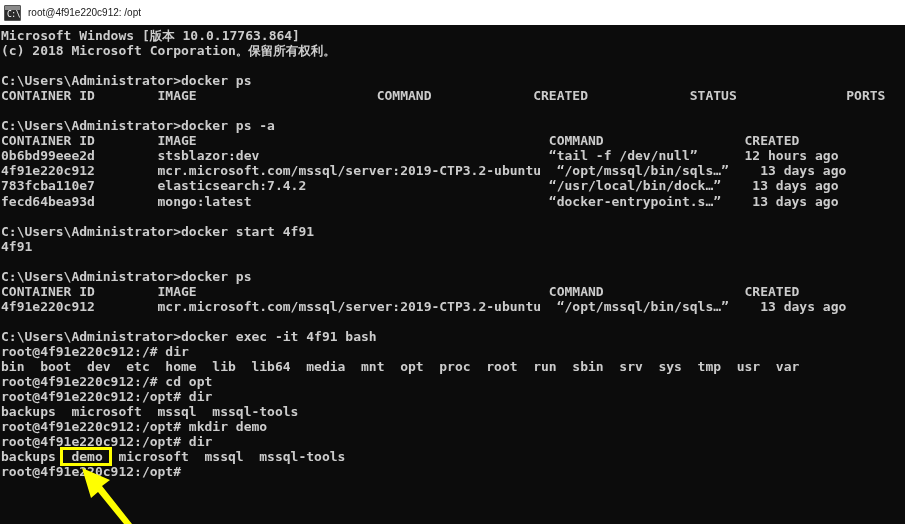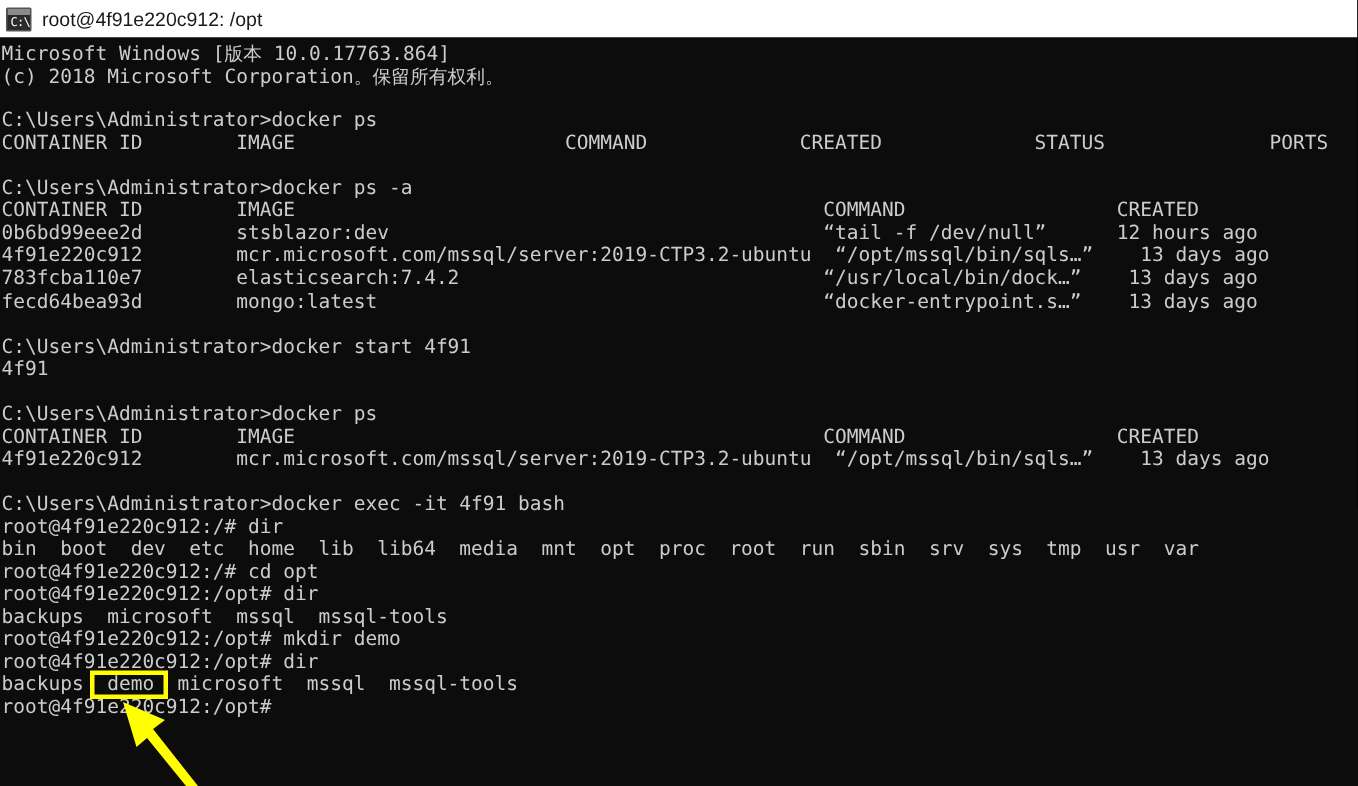"root@4f91e220c912: /opt" #title-text { font-size: 13px -> 10px }
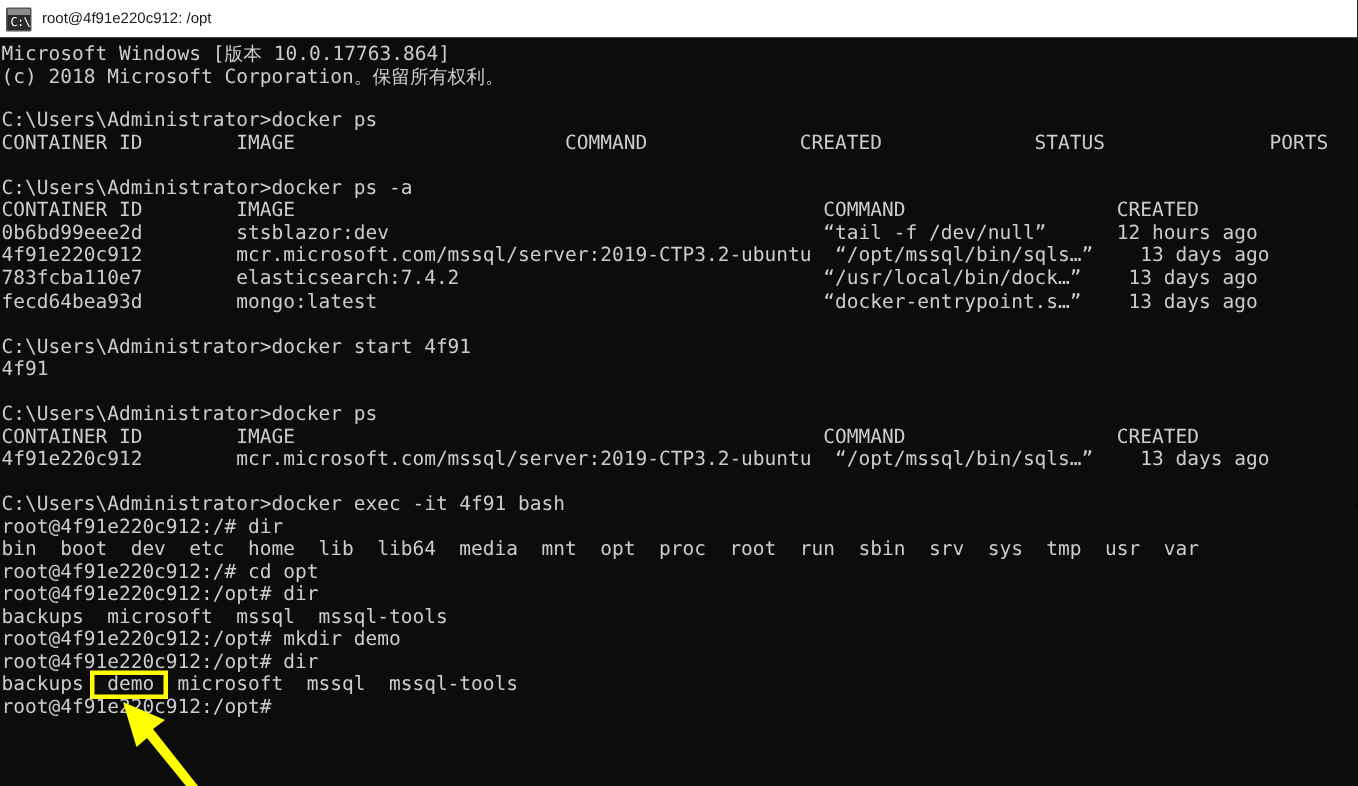"Microsoft Windows [版本 10.0.17763.864]" #console .line { font-weight: none -> bold }
